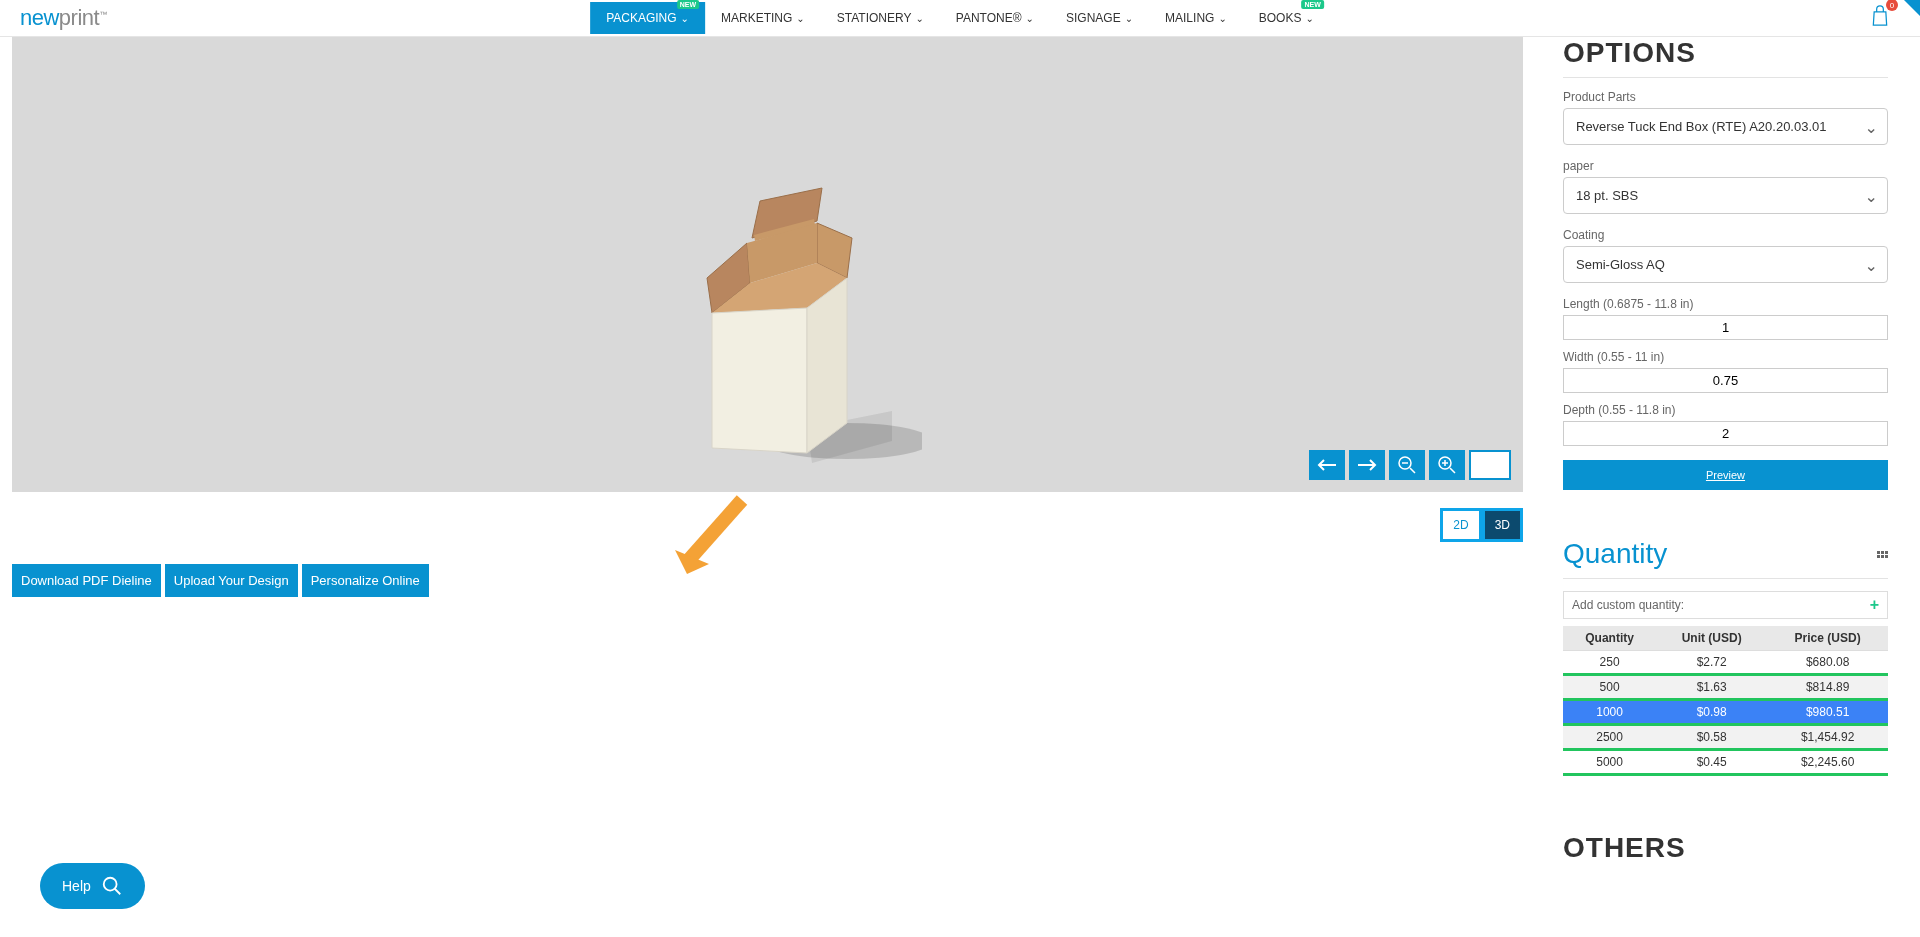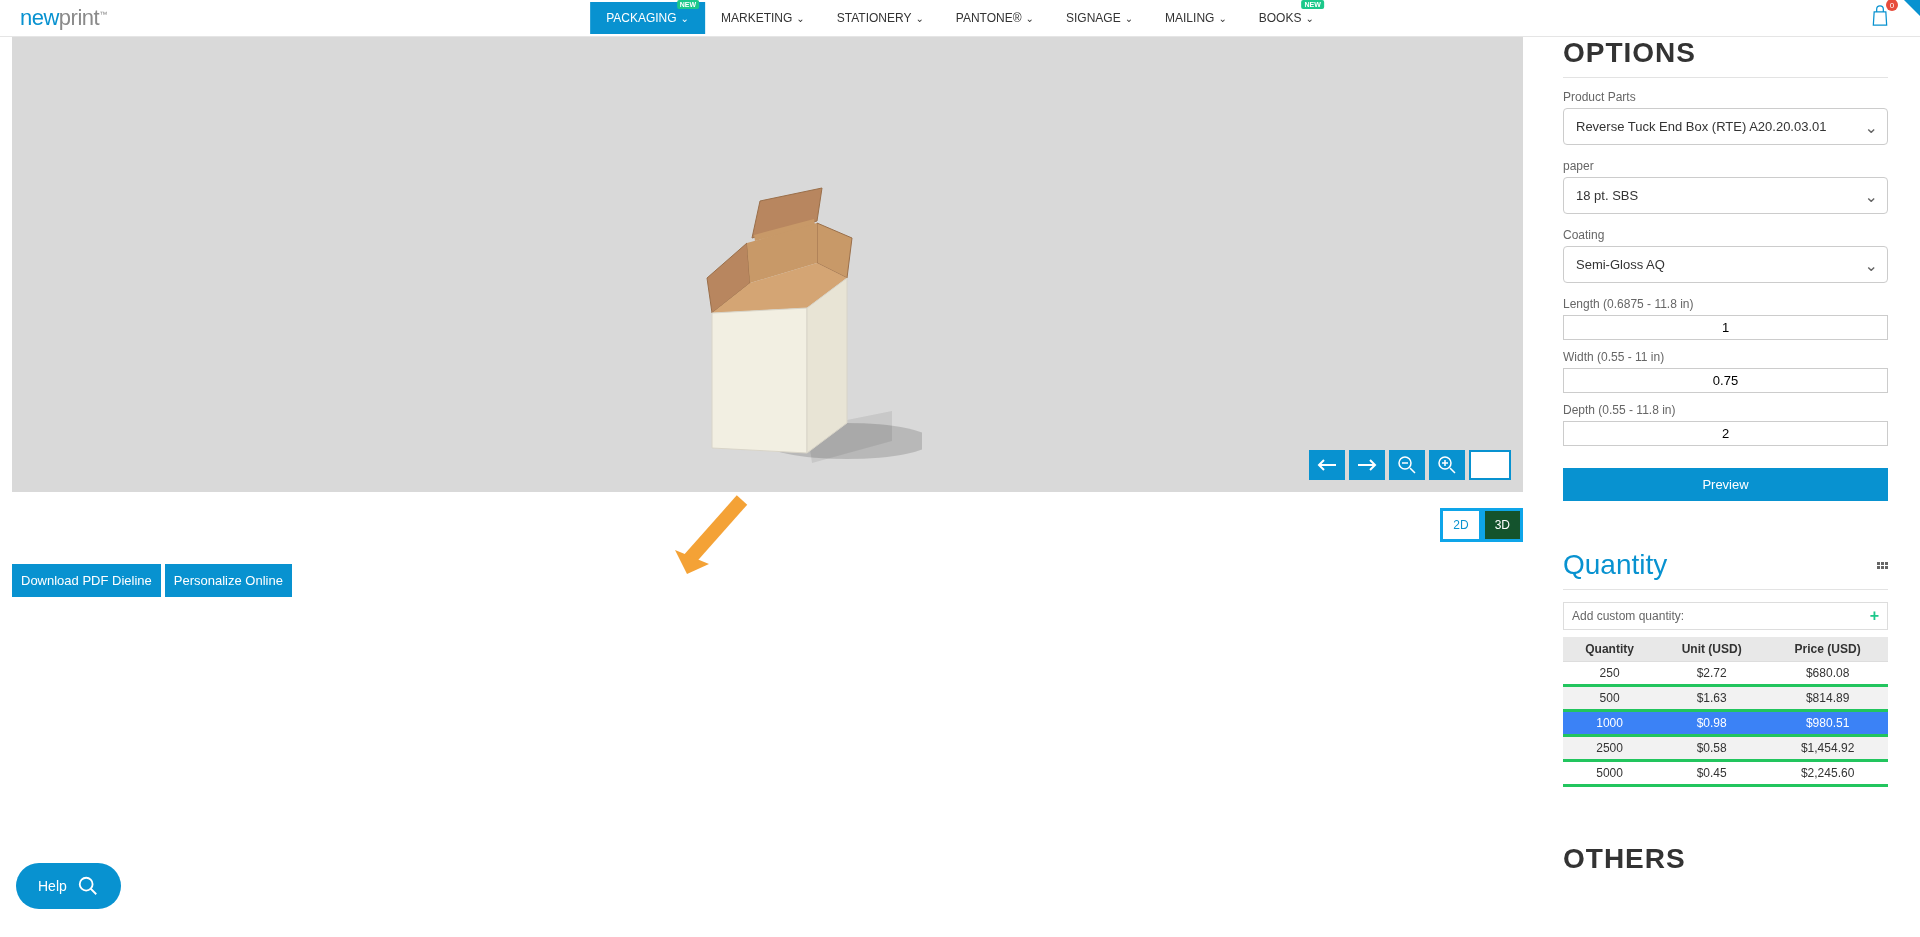"Preview" .preview-btn { font-size: 13px -> 11px; margin-top: 12px -> 4px; text-decoration: none -> underline }
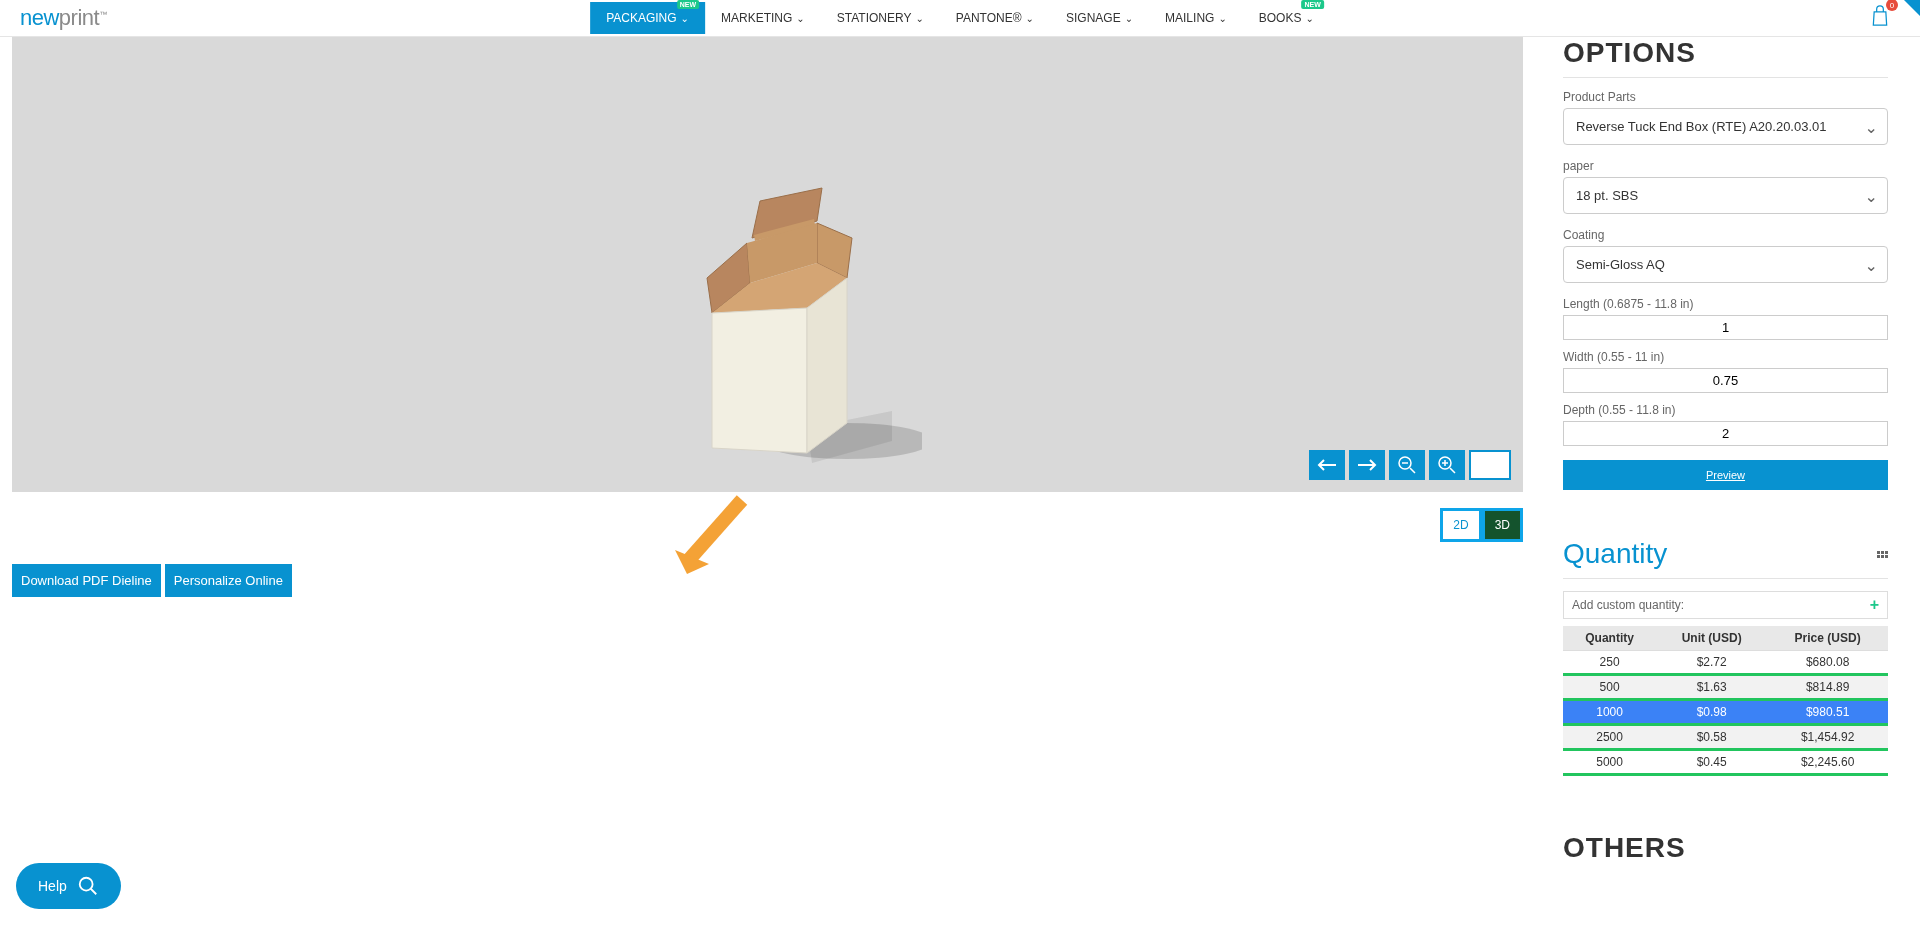"3D" .vt-btn.active { background: #14532d -> #0c4a6e }
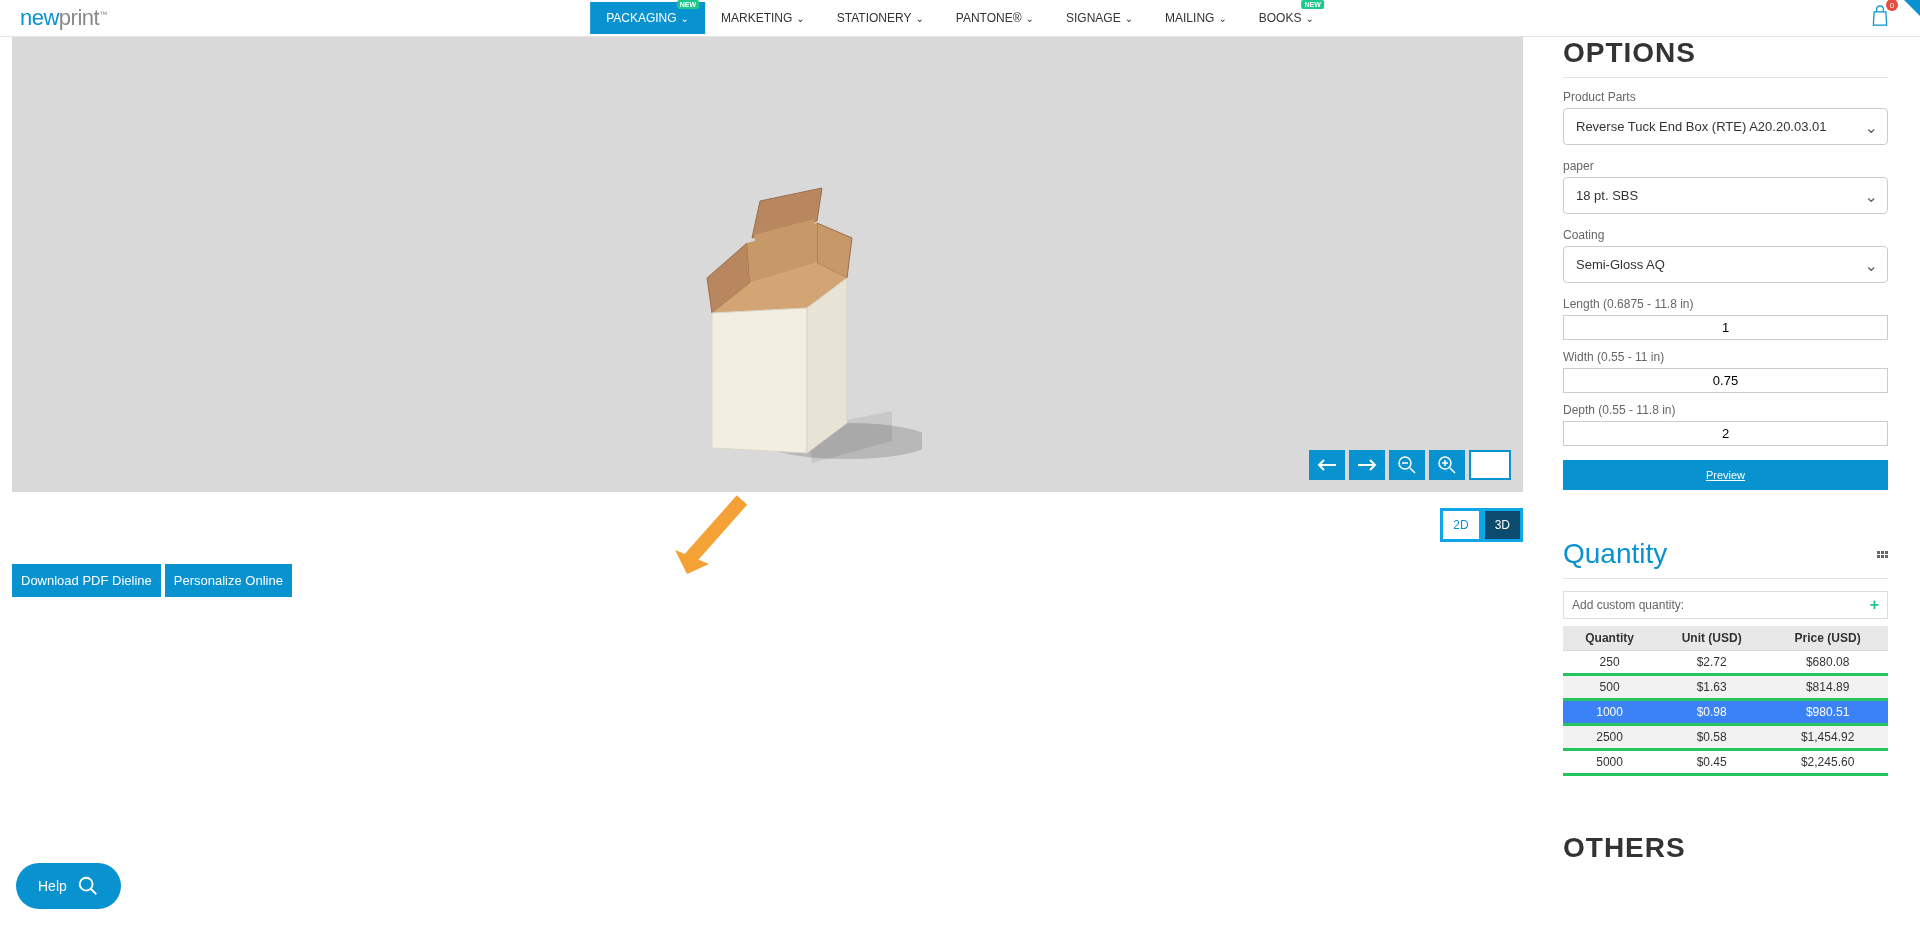"Upload Your Design" div.action-btn { html: none -> <div>Upload Your Design</div> }
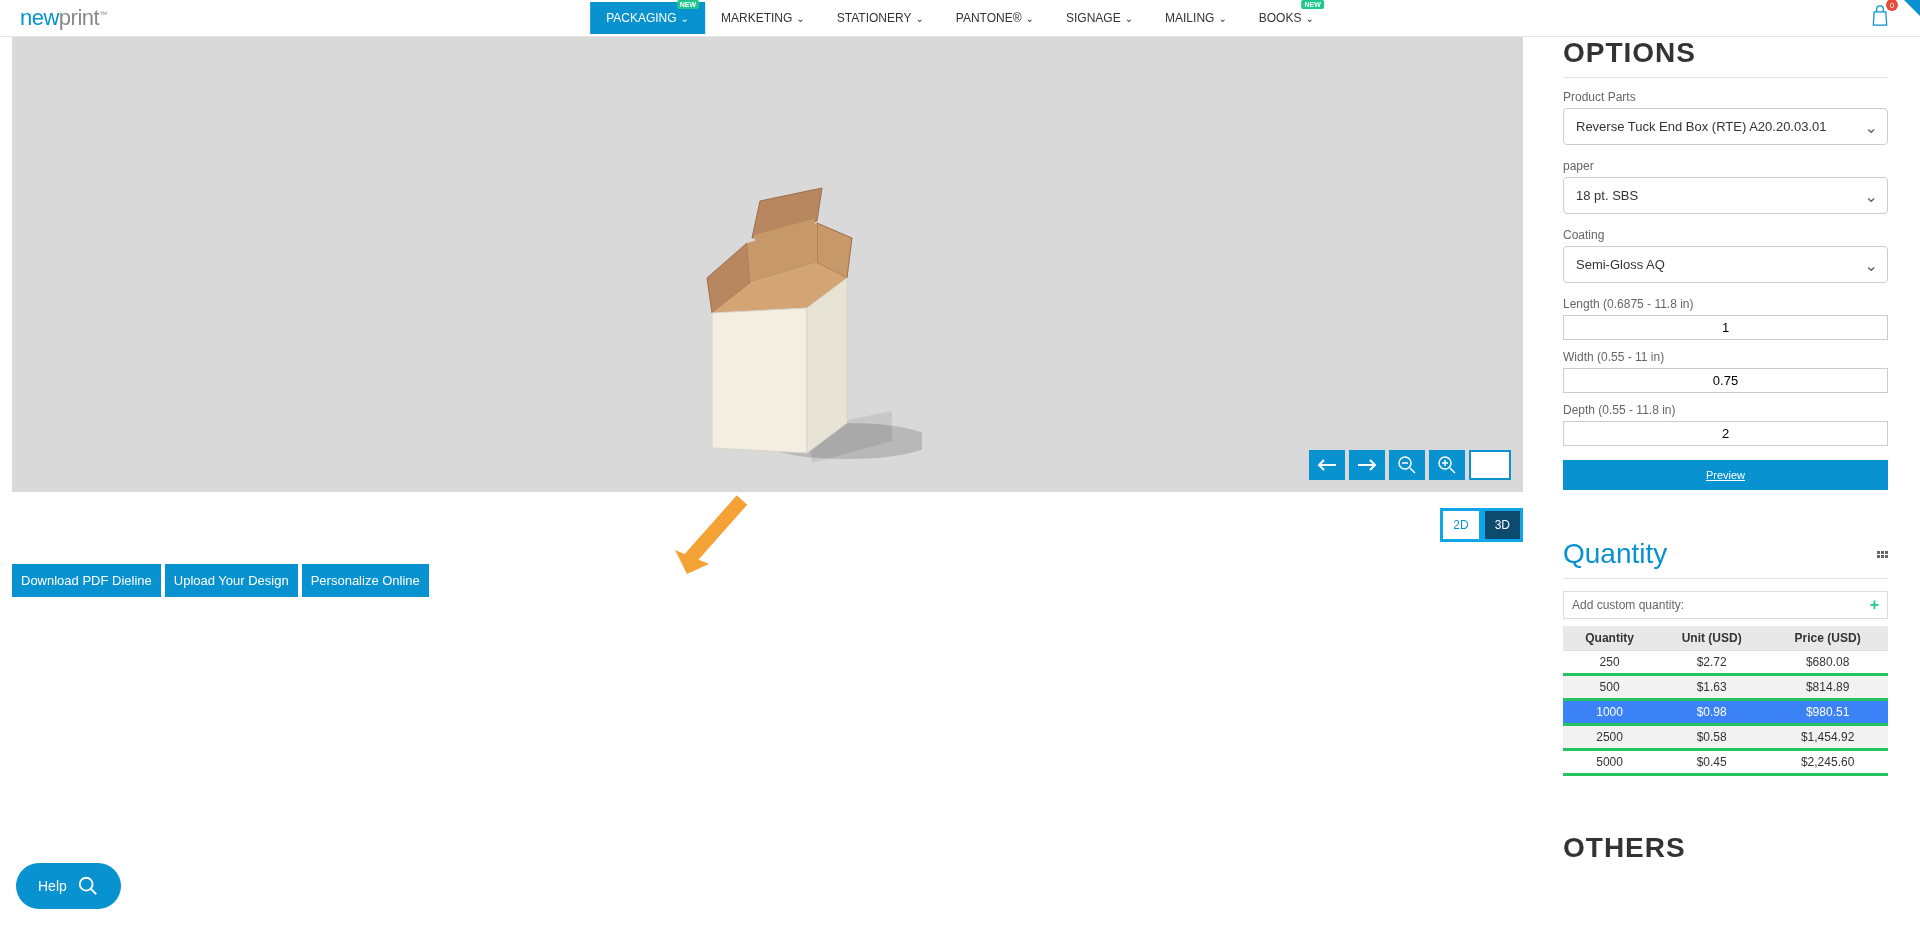"Help" .help-widget { left: 16px -> 40px }
